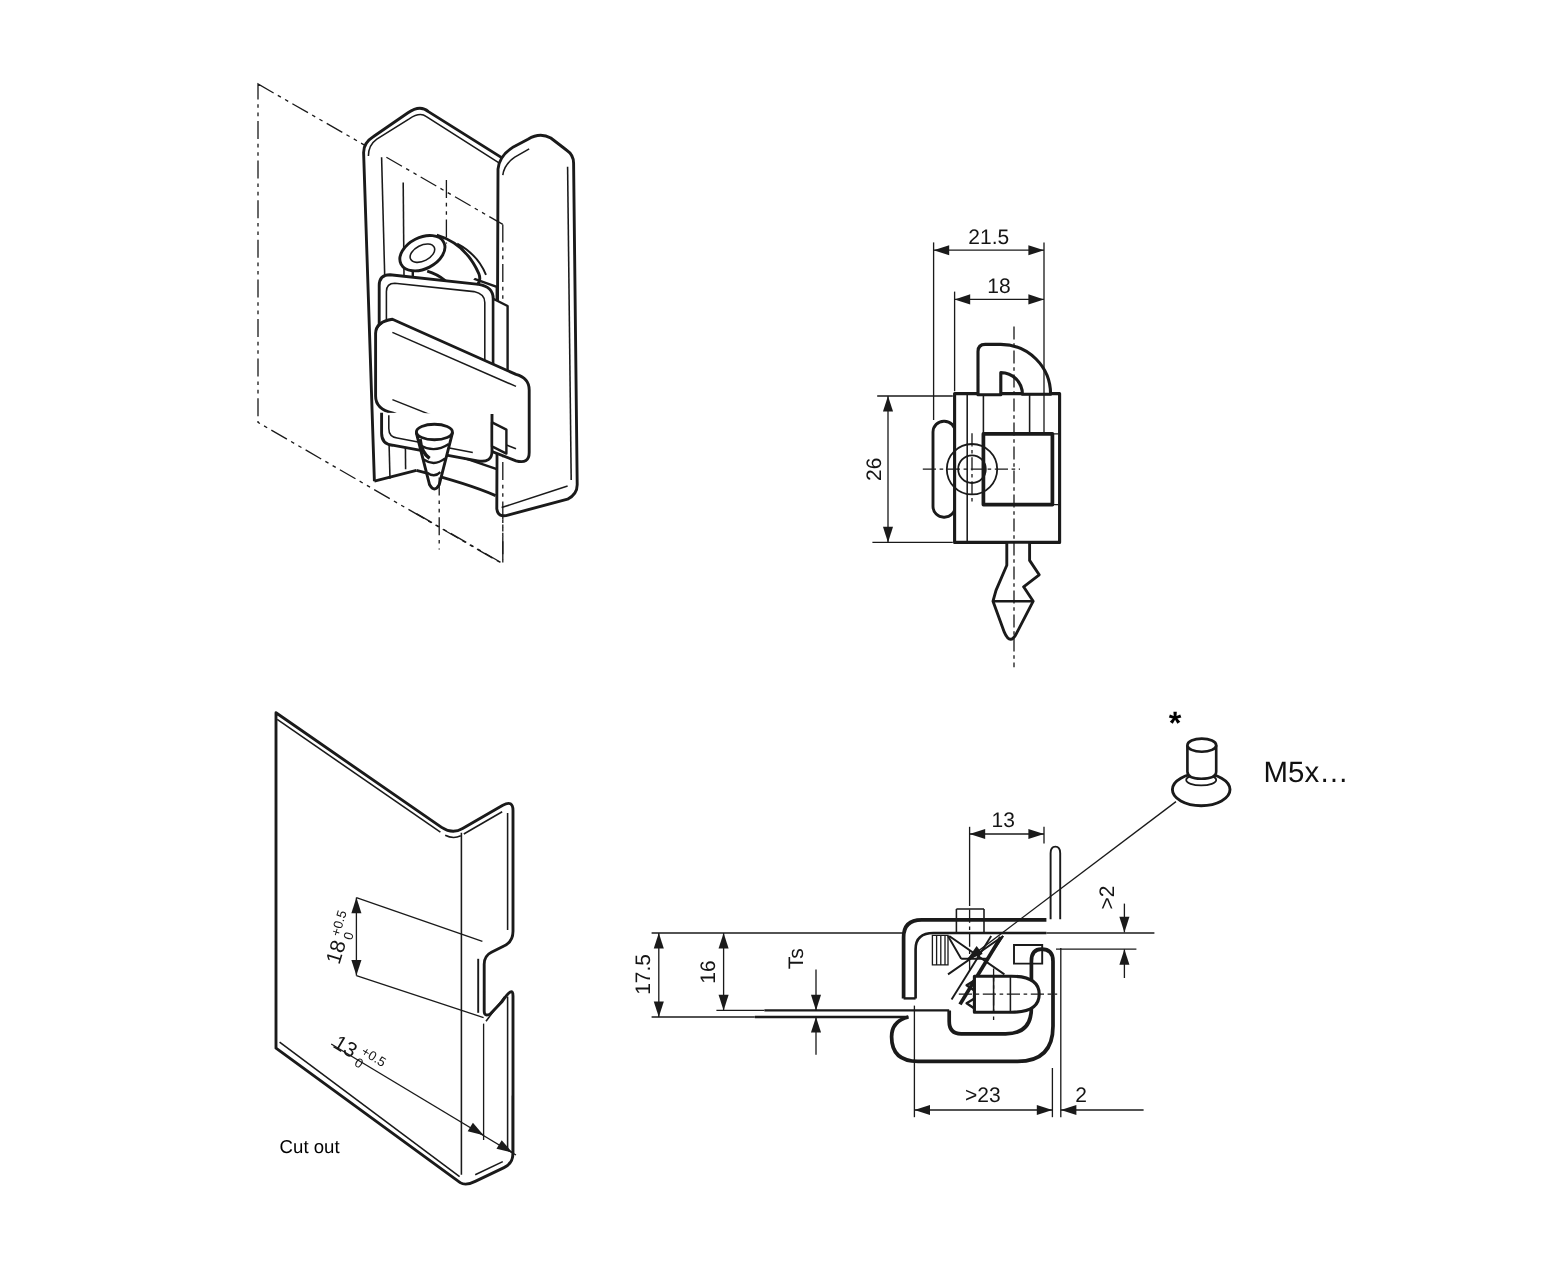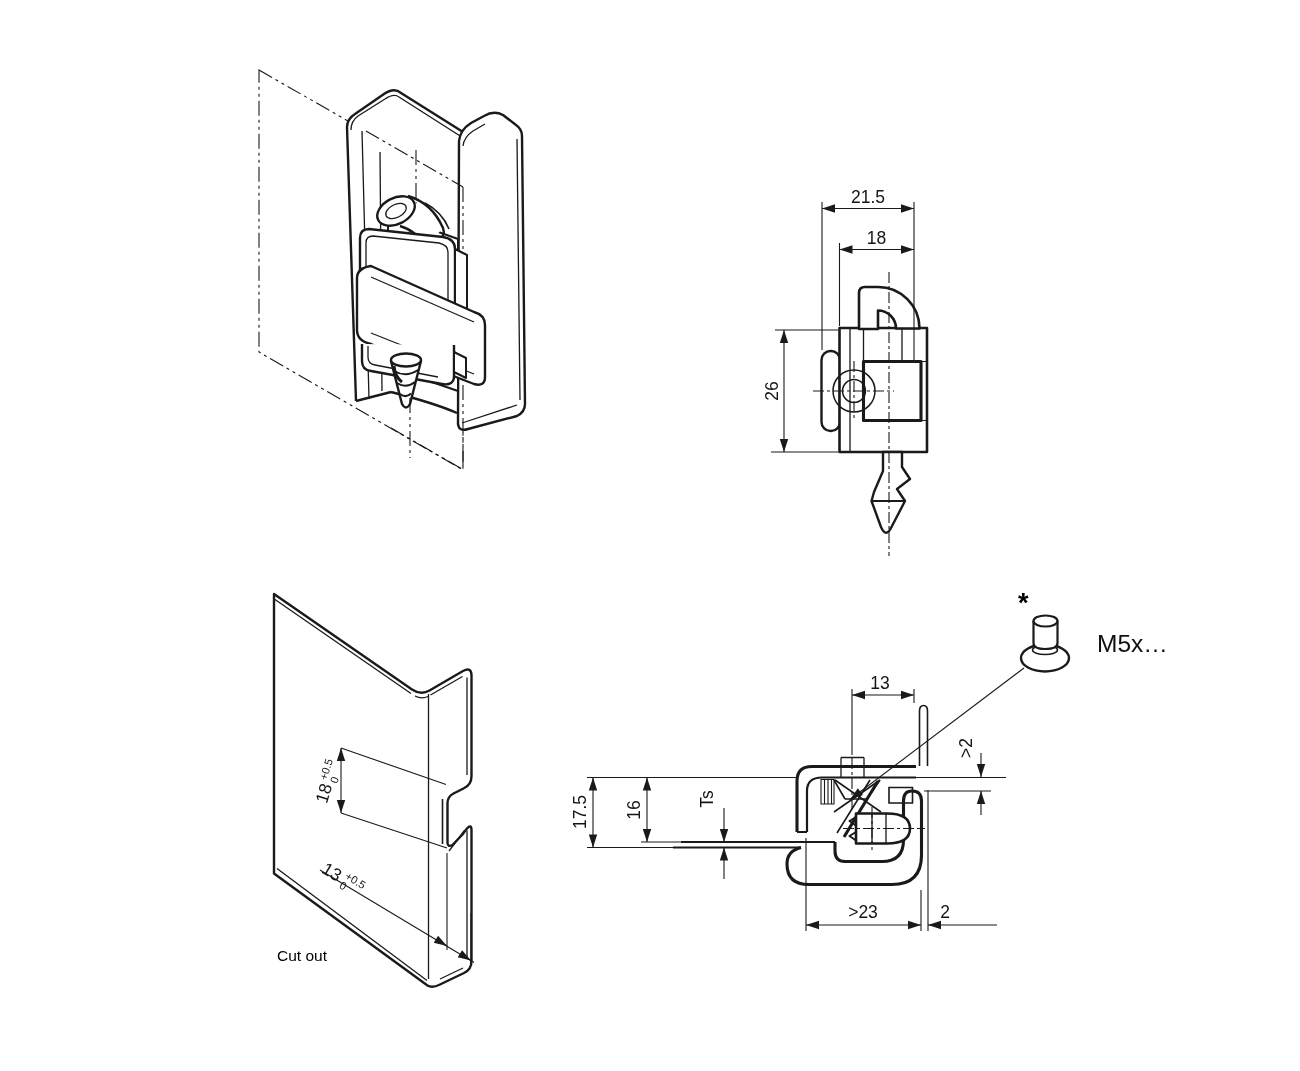"21.5" .stage { margin-left: 44px -> none }
